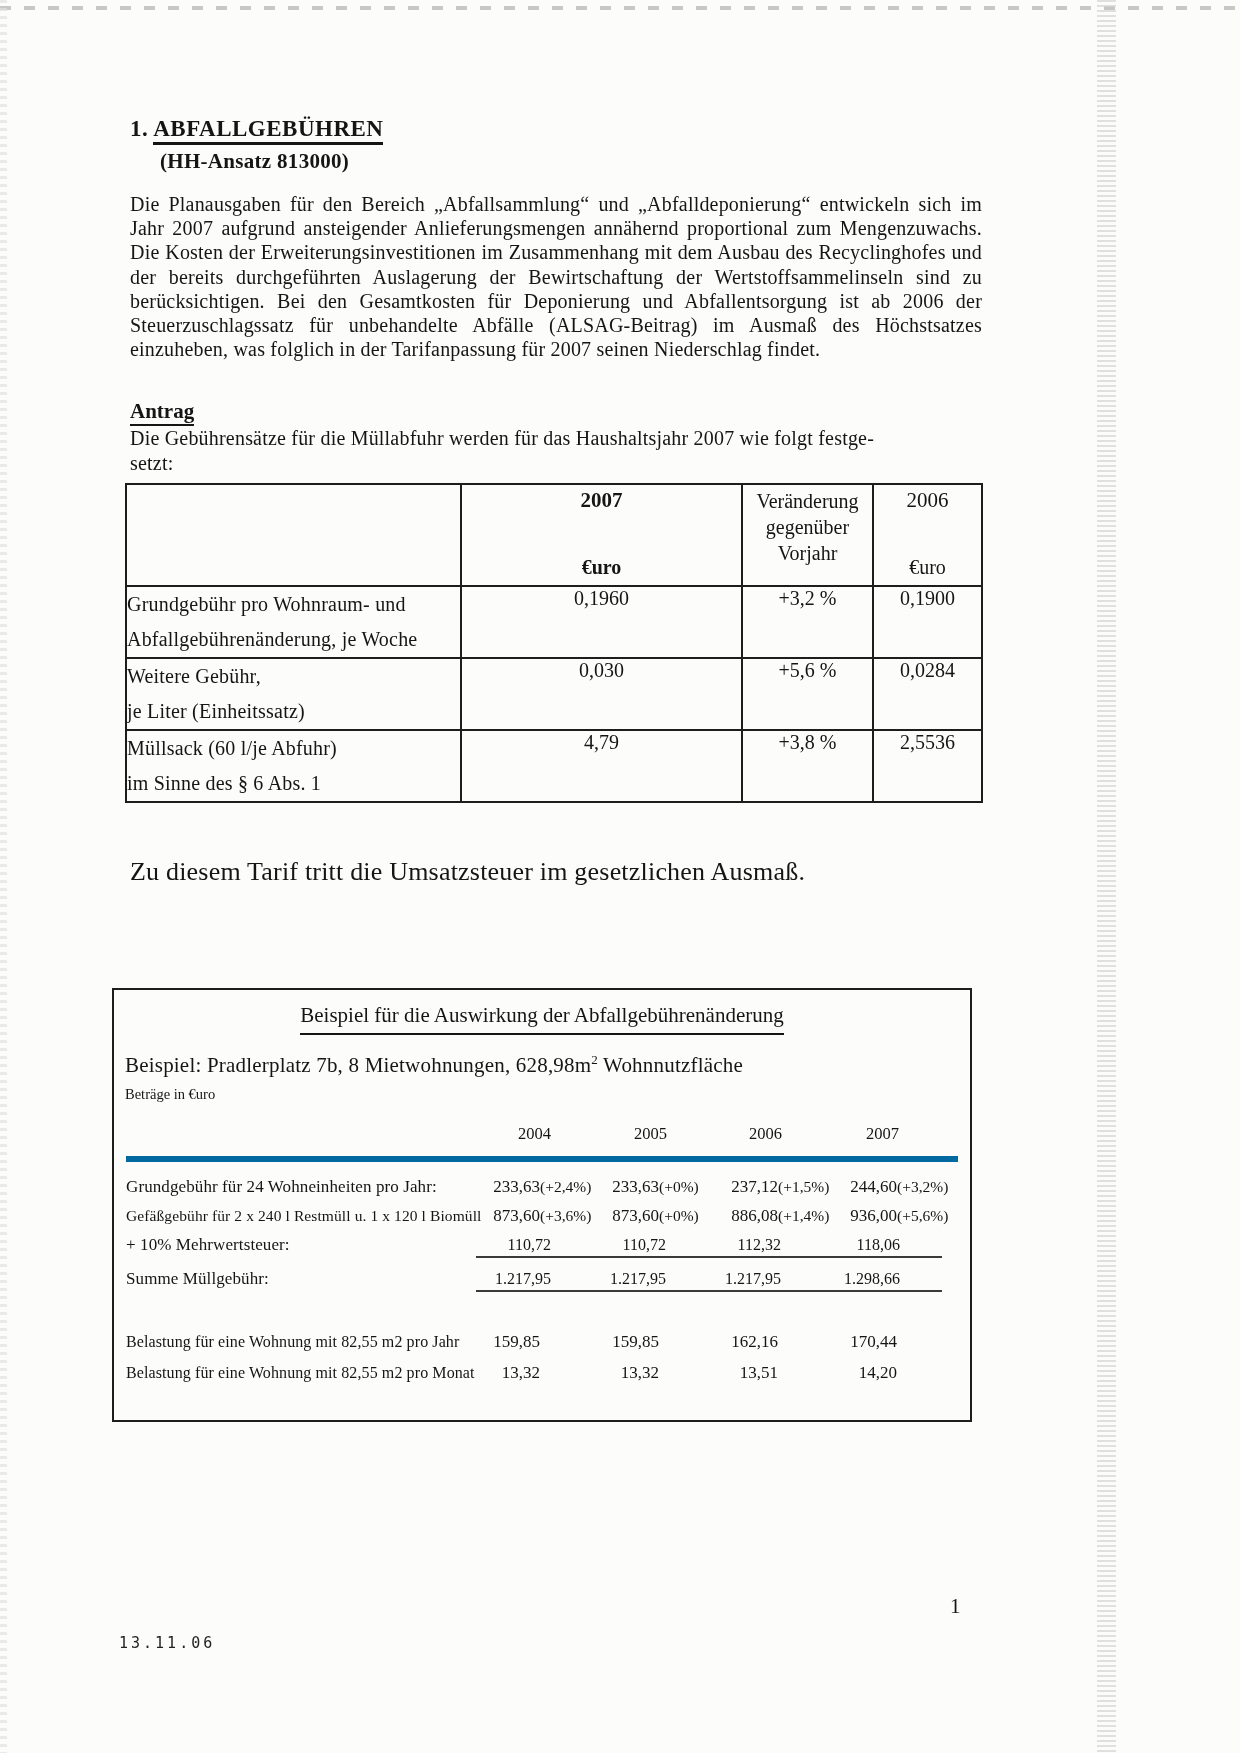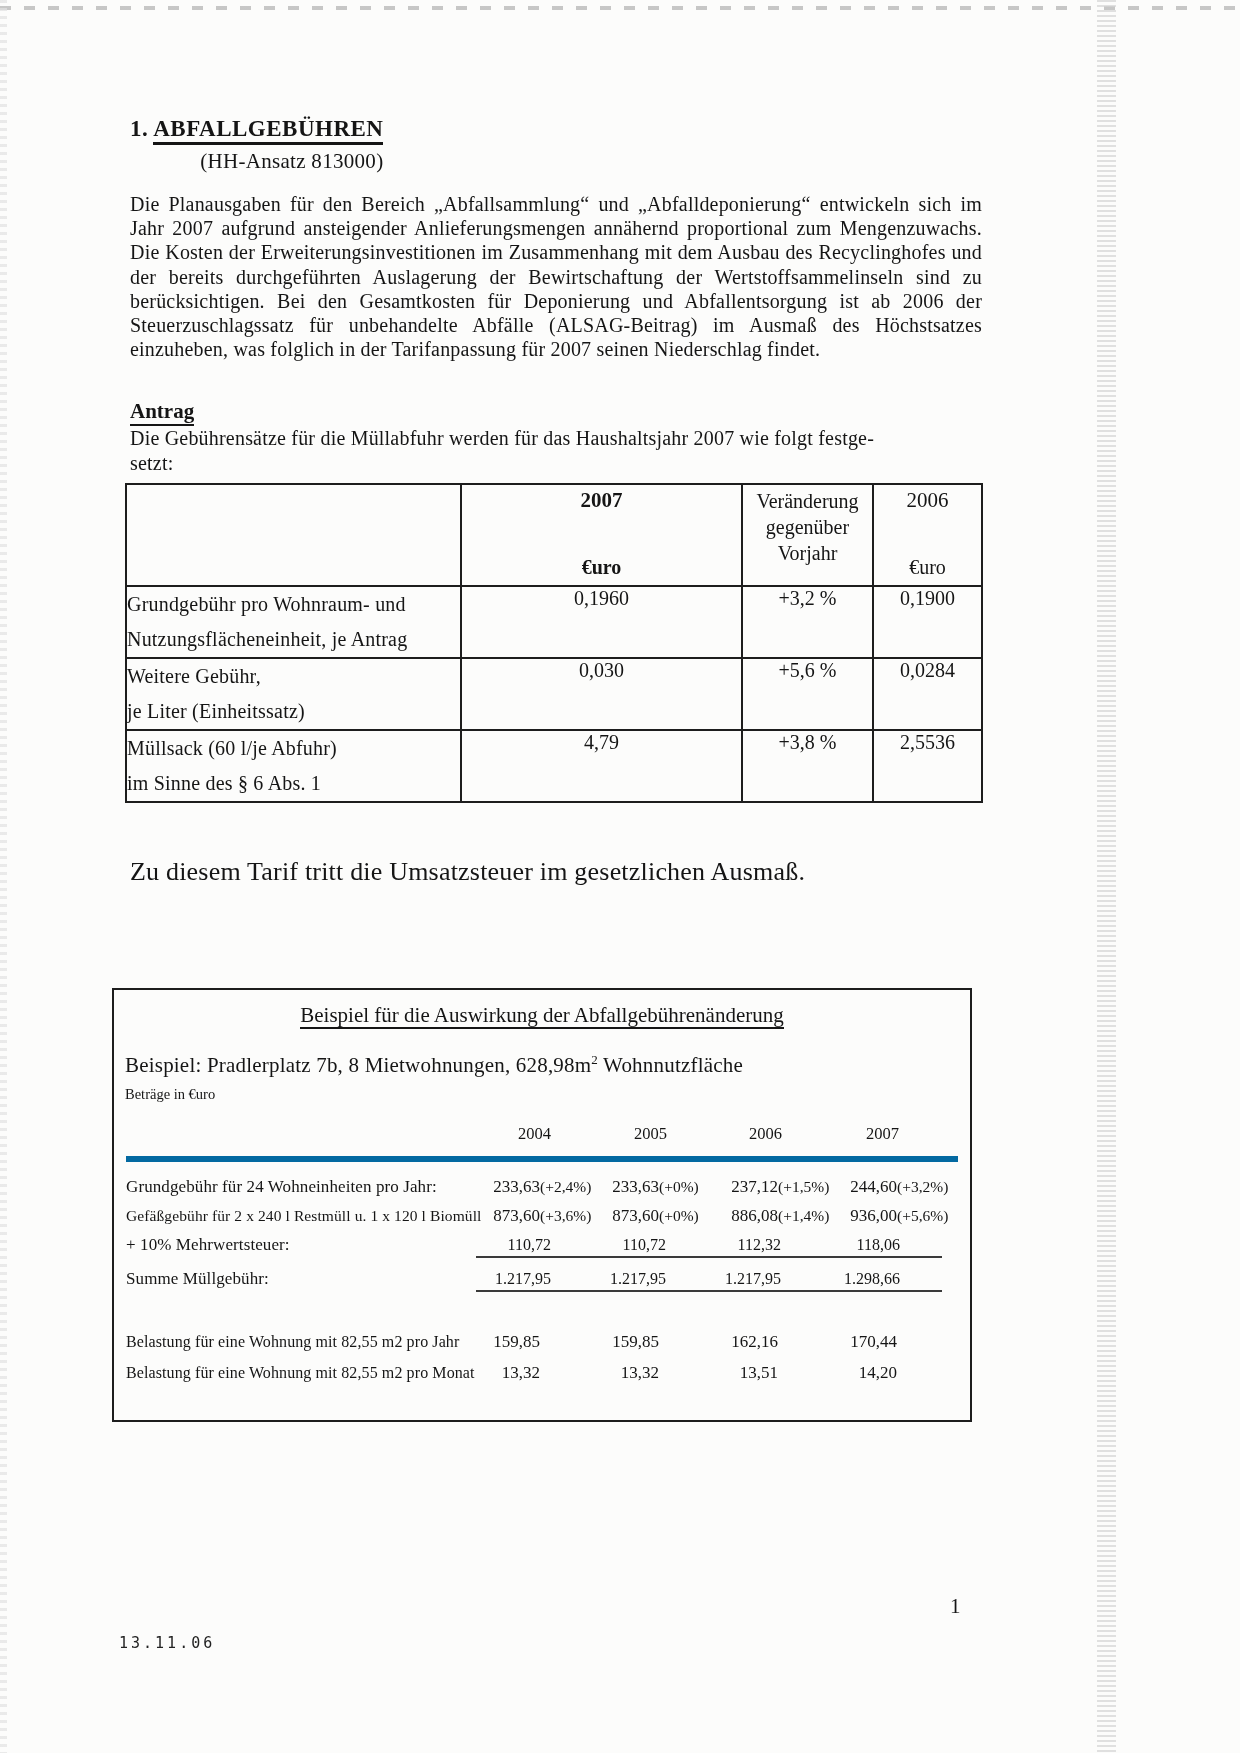"(HH-Ansatz 813000)" .h-line2 { font-weight: normal -> bold; text-align: right -> none }
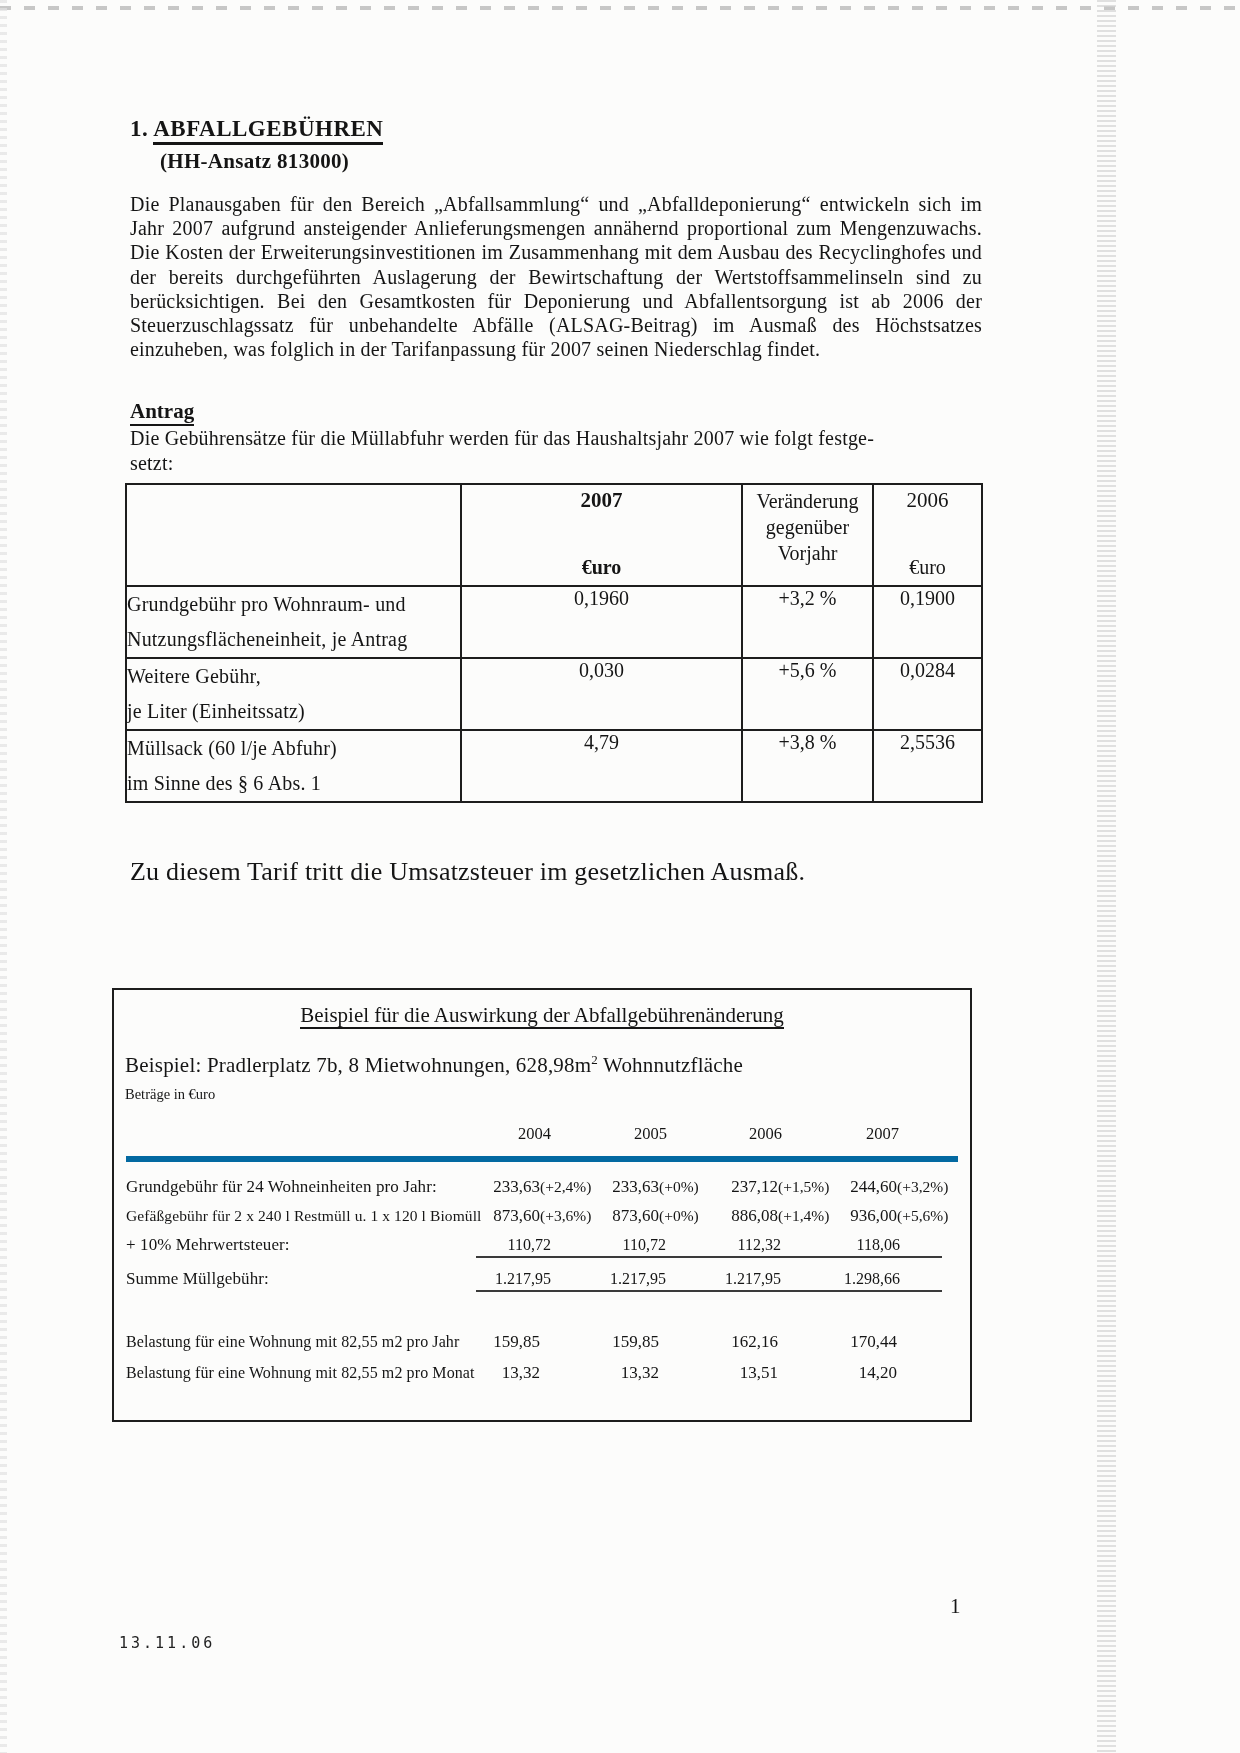"Nutzungsflächeneinheit, je Antrag" span { text: Nutzungsflächeneinheit, je Antrag -> Abfallgebührenänderung, je Woche }
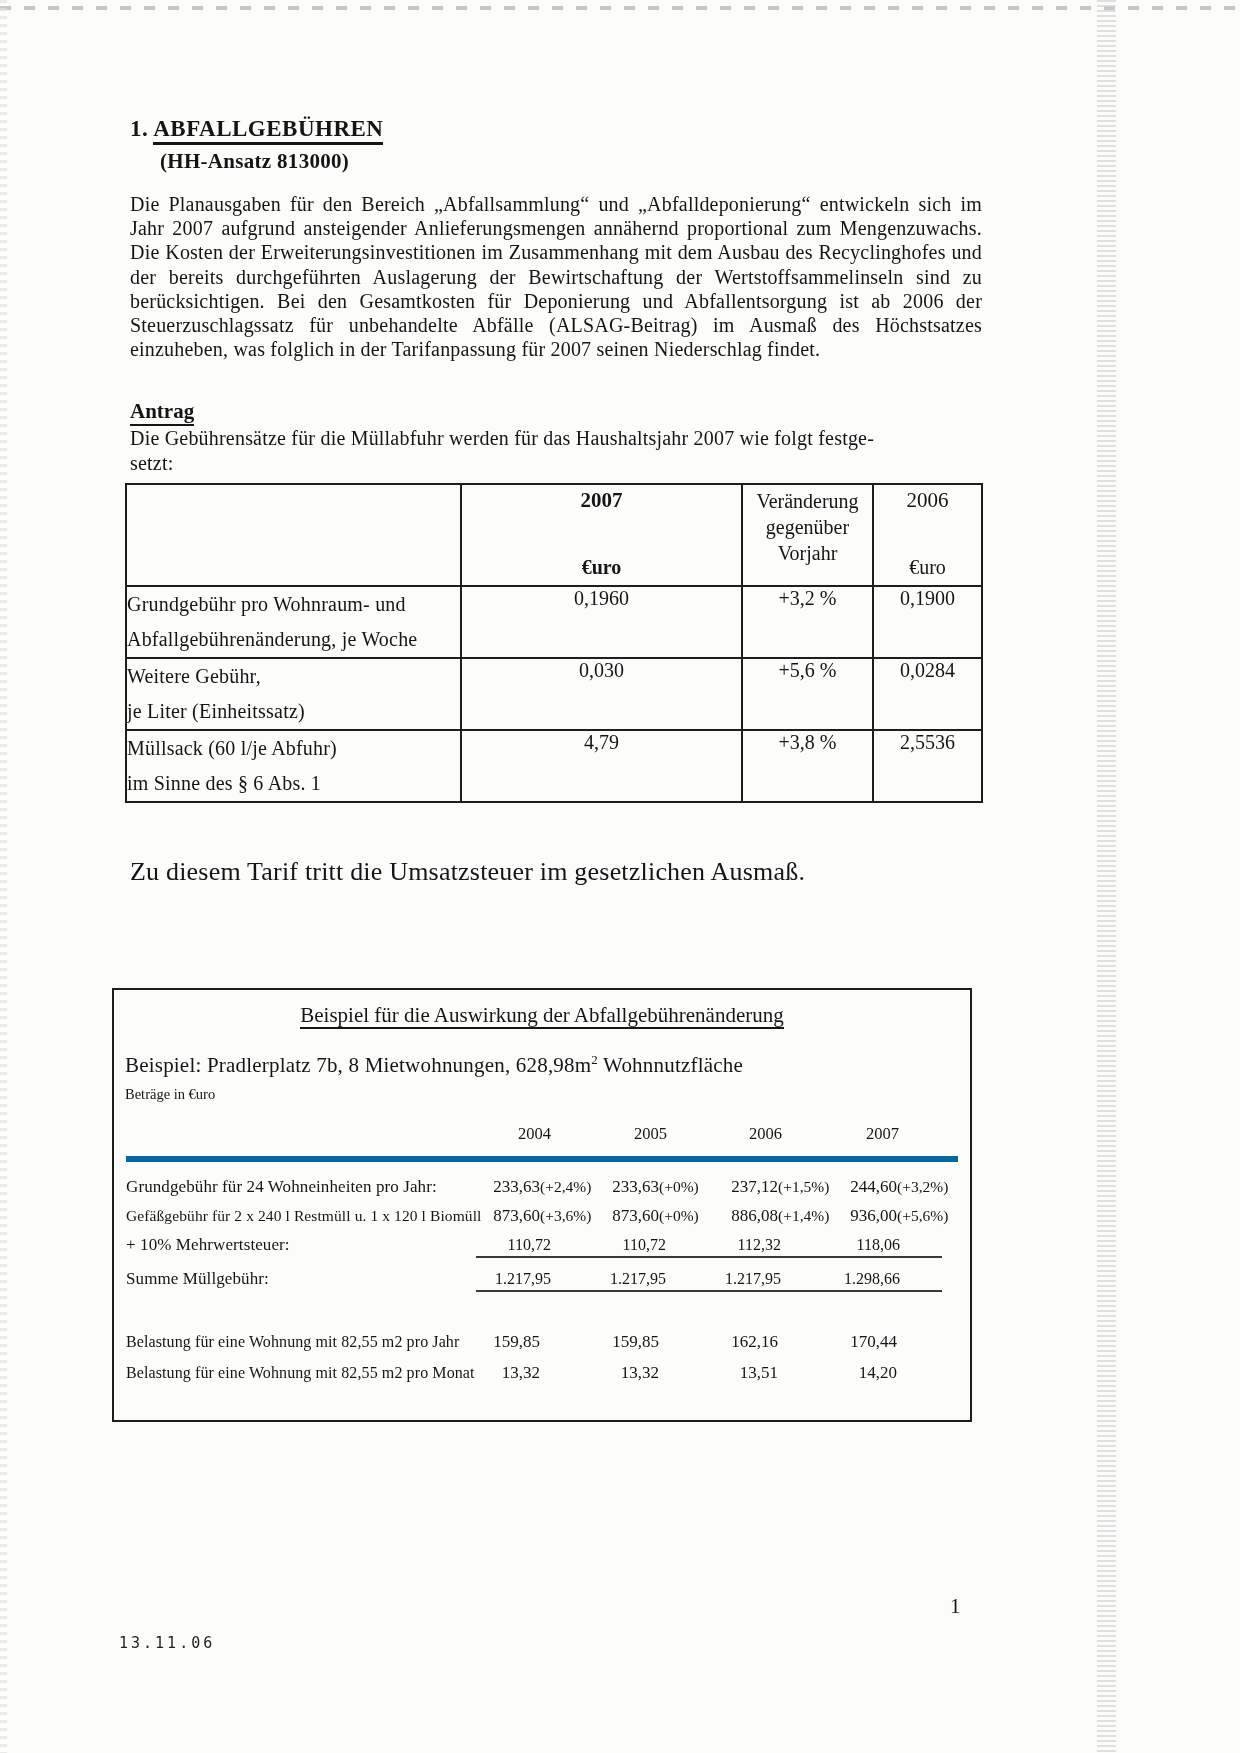"Beispiel für die Auswirkung der" .u3 { padding-bottom: 0 -> 6px }
